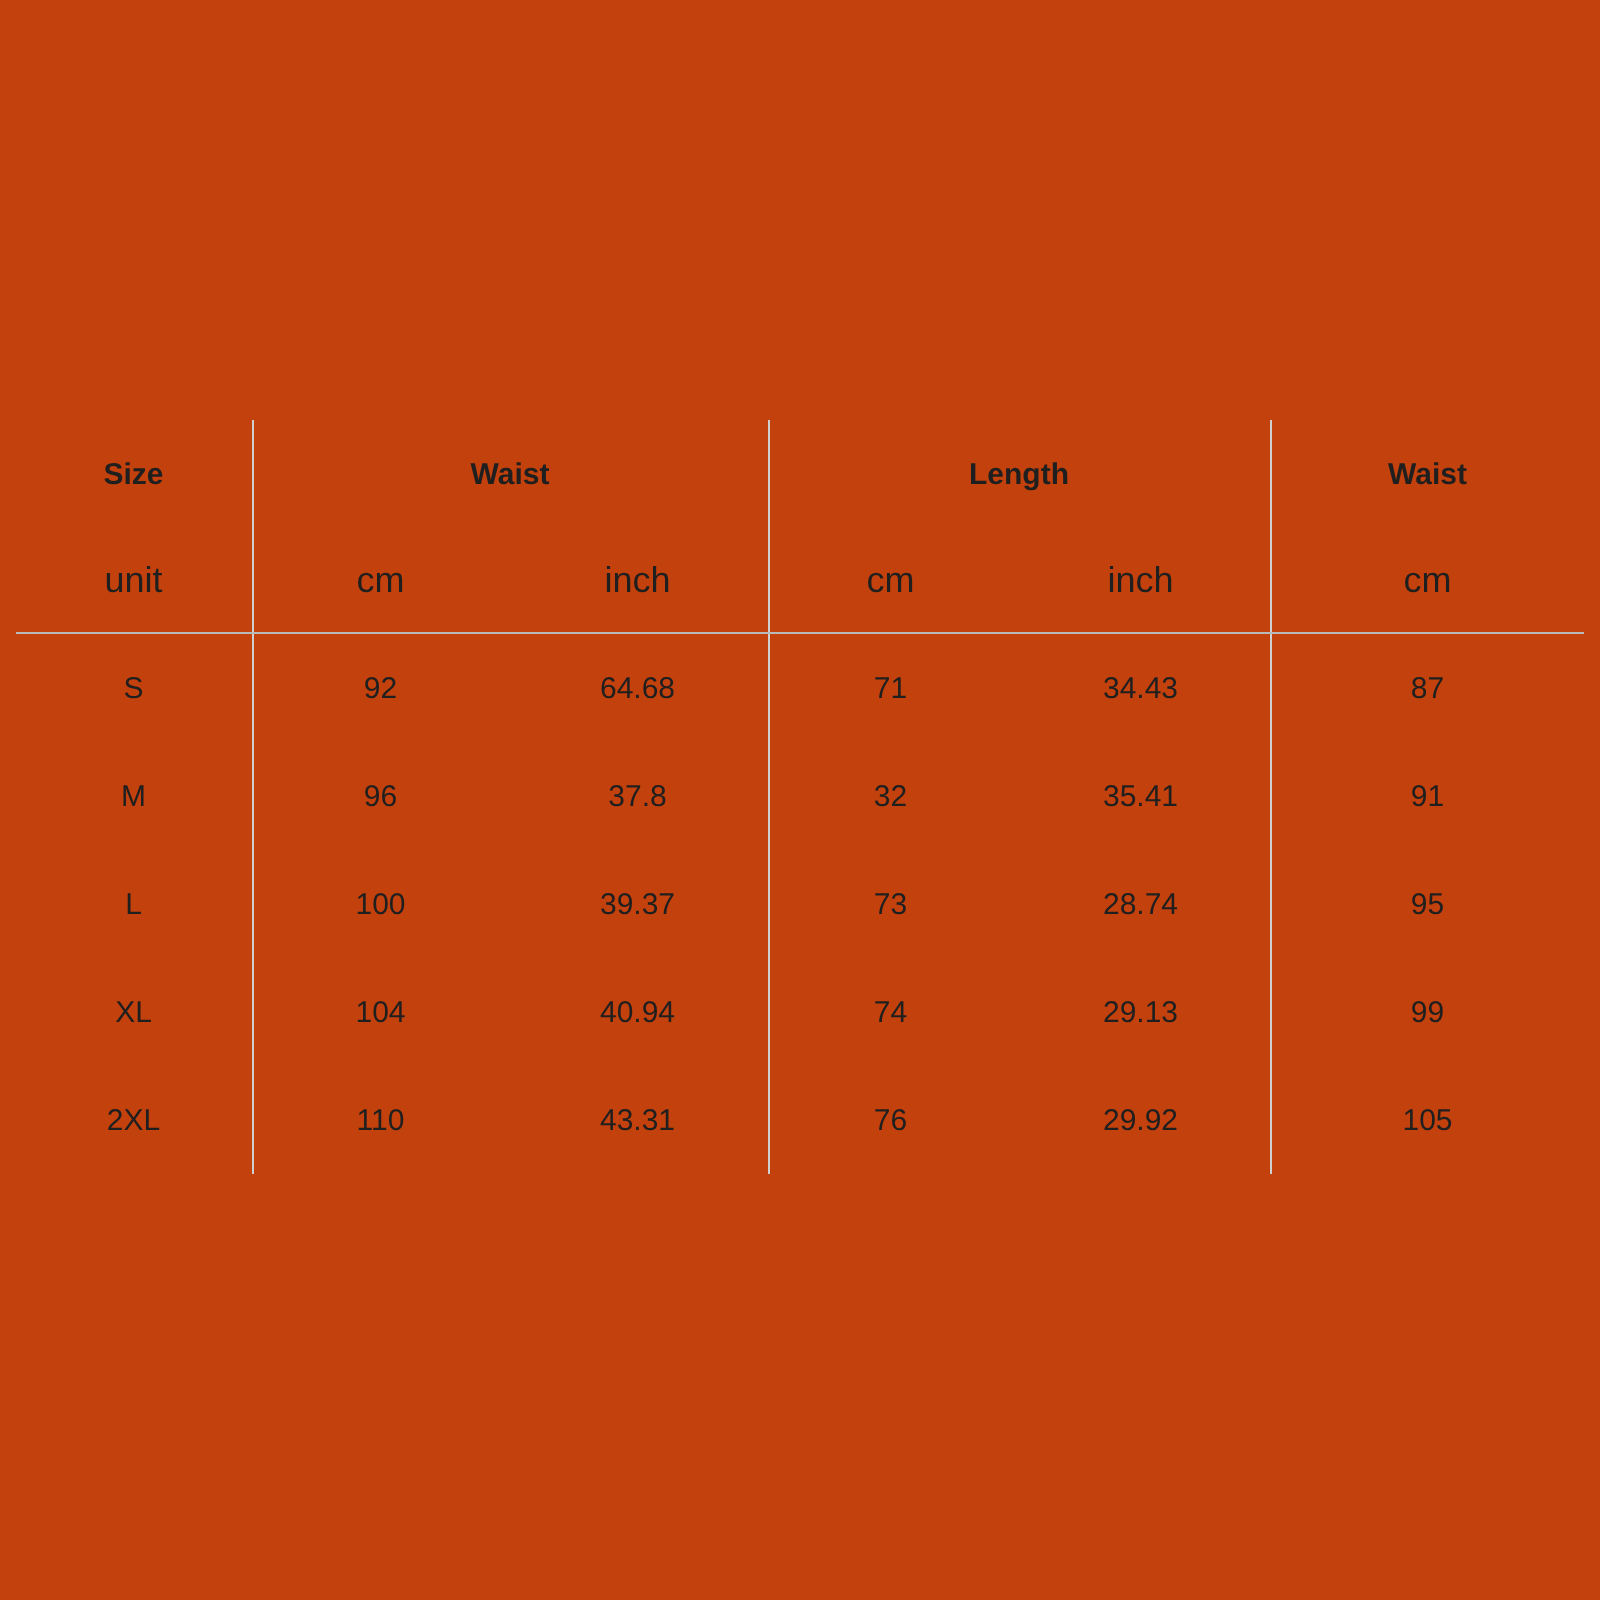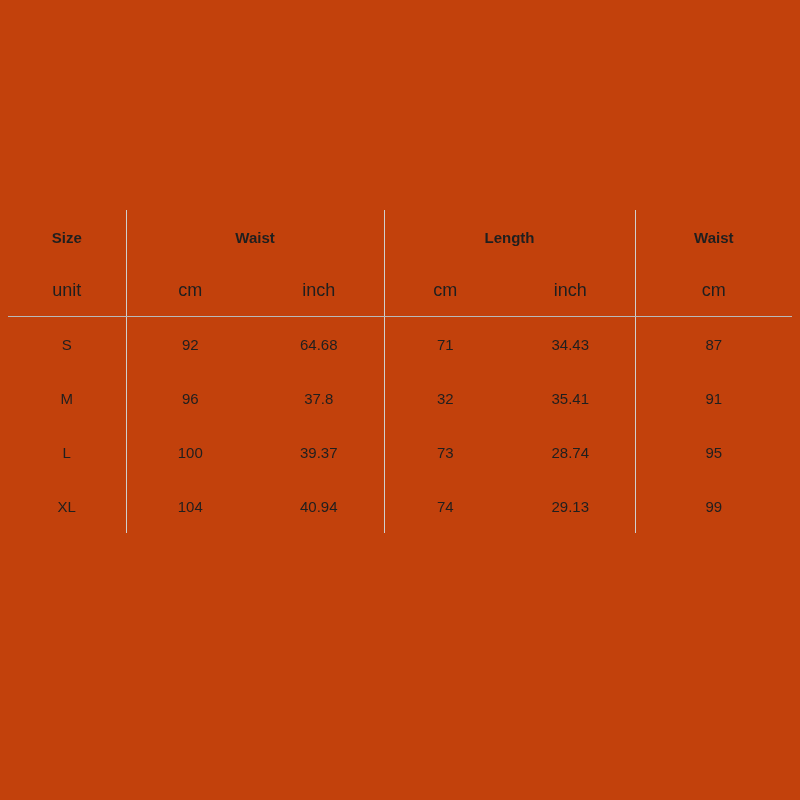"2XL" tr.data-row { html: none -> <tr> <td>2XL</td> <td>110</td> <td>43.31</td> <td>76</td> <td>29.92</td> <td>105</td> </tr> }
